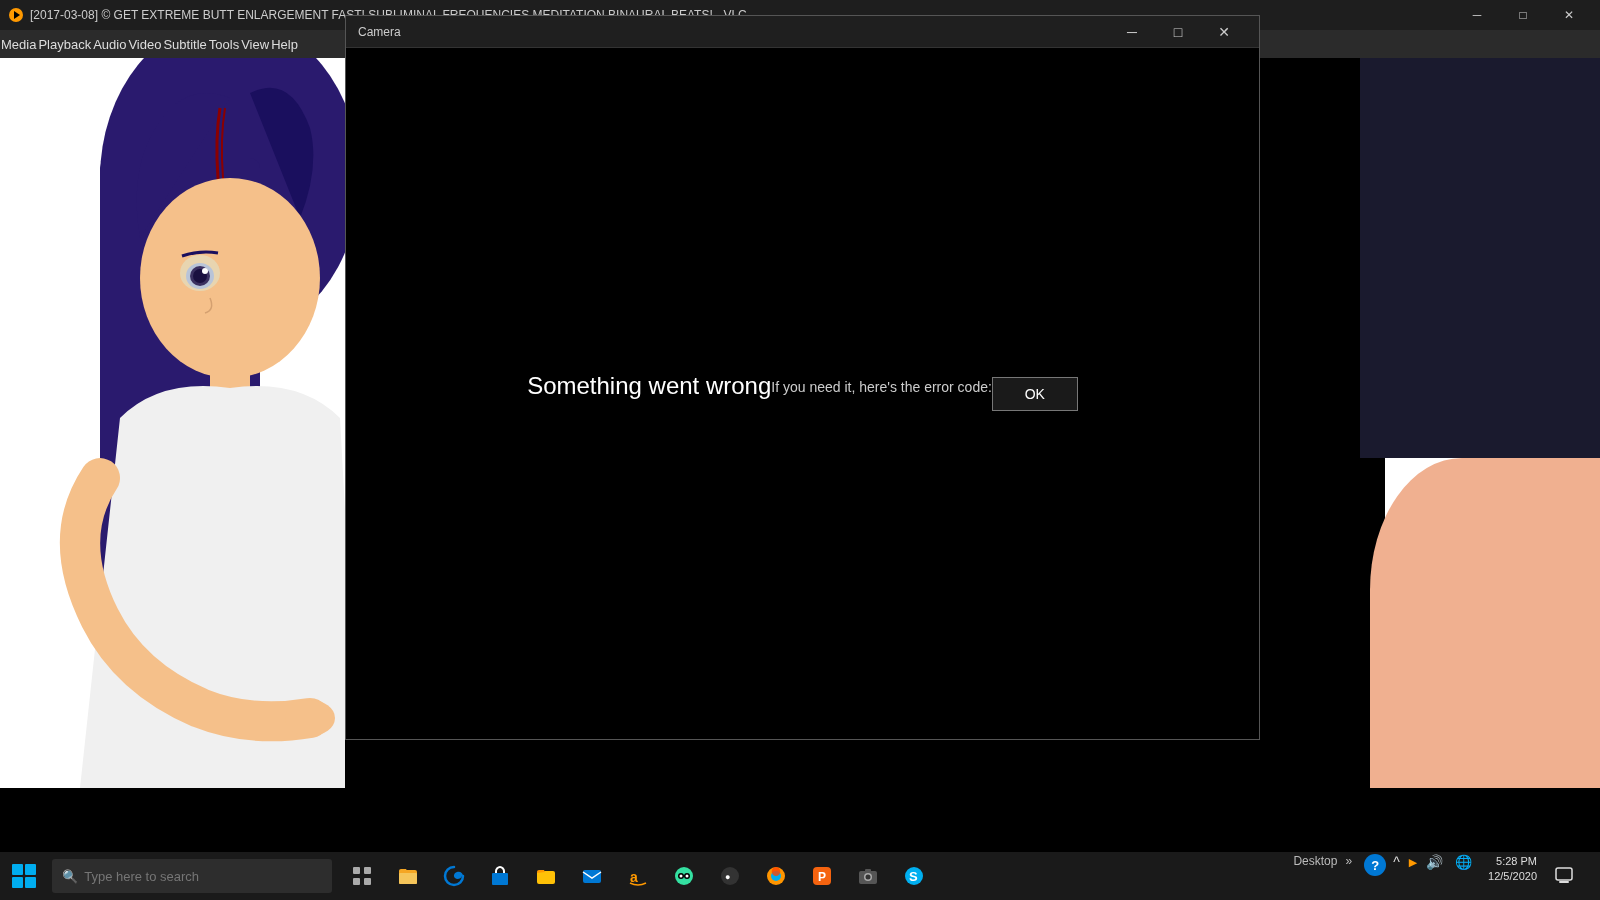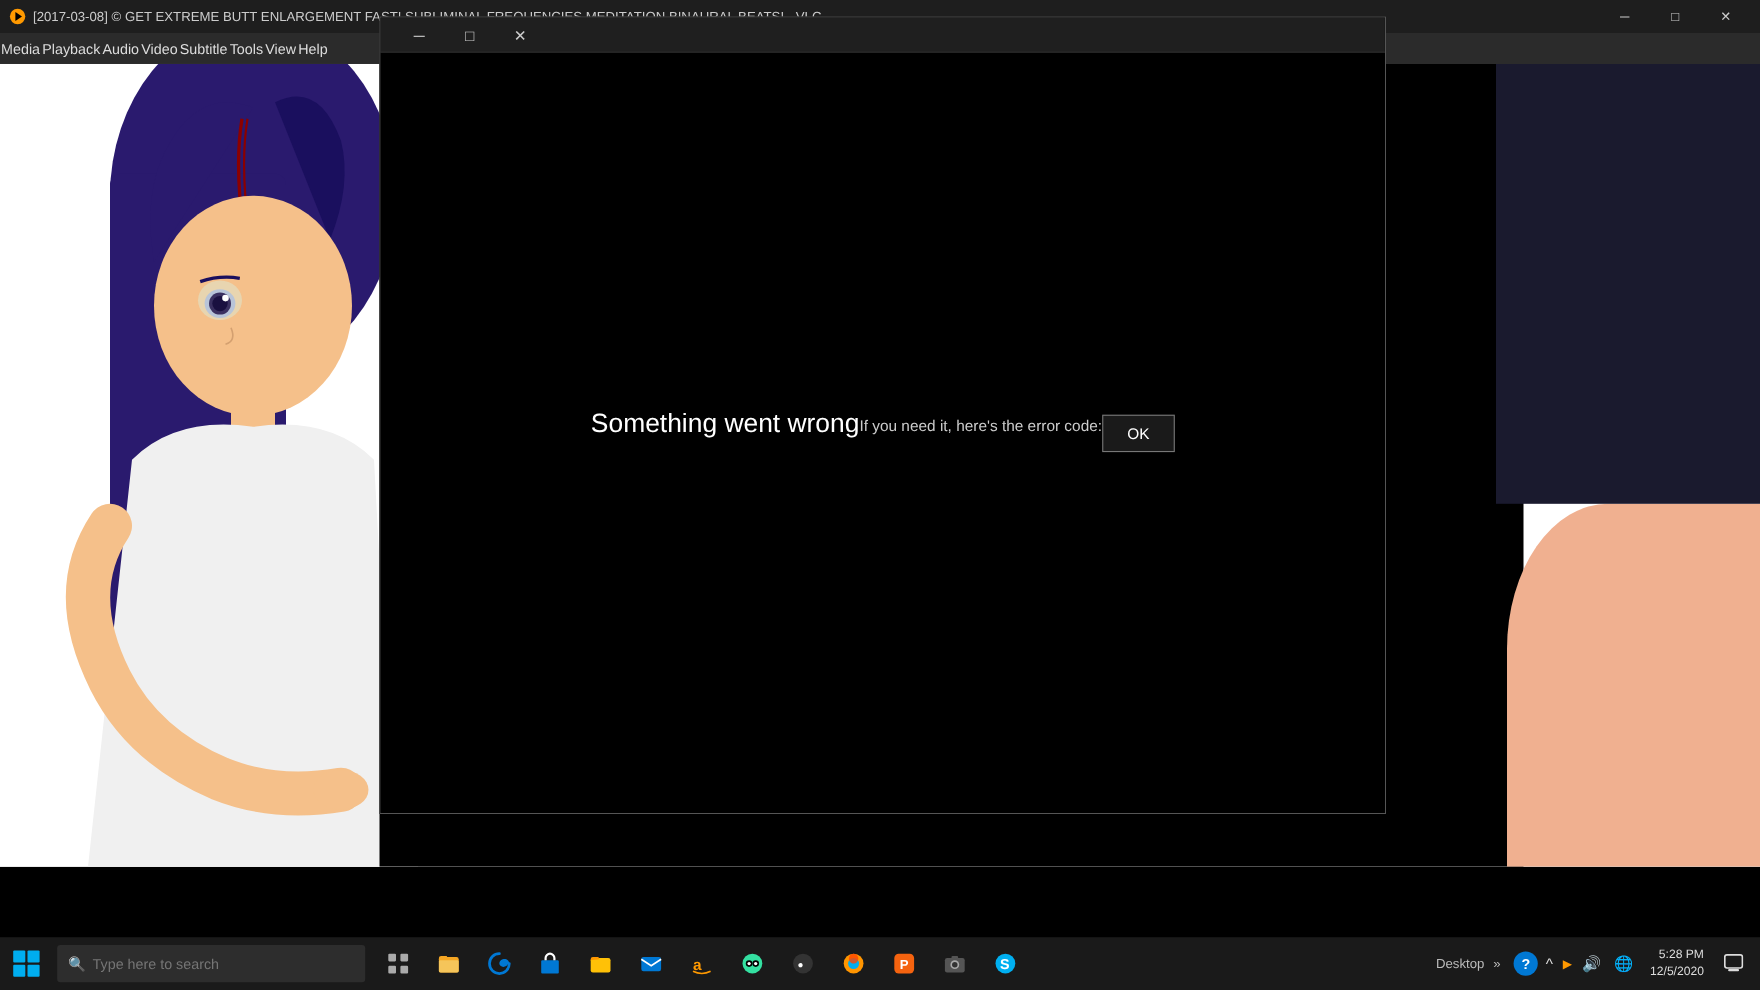"Camera" span.camera-title { html: none -> <span>Camera</span> }
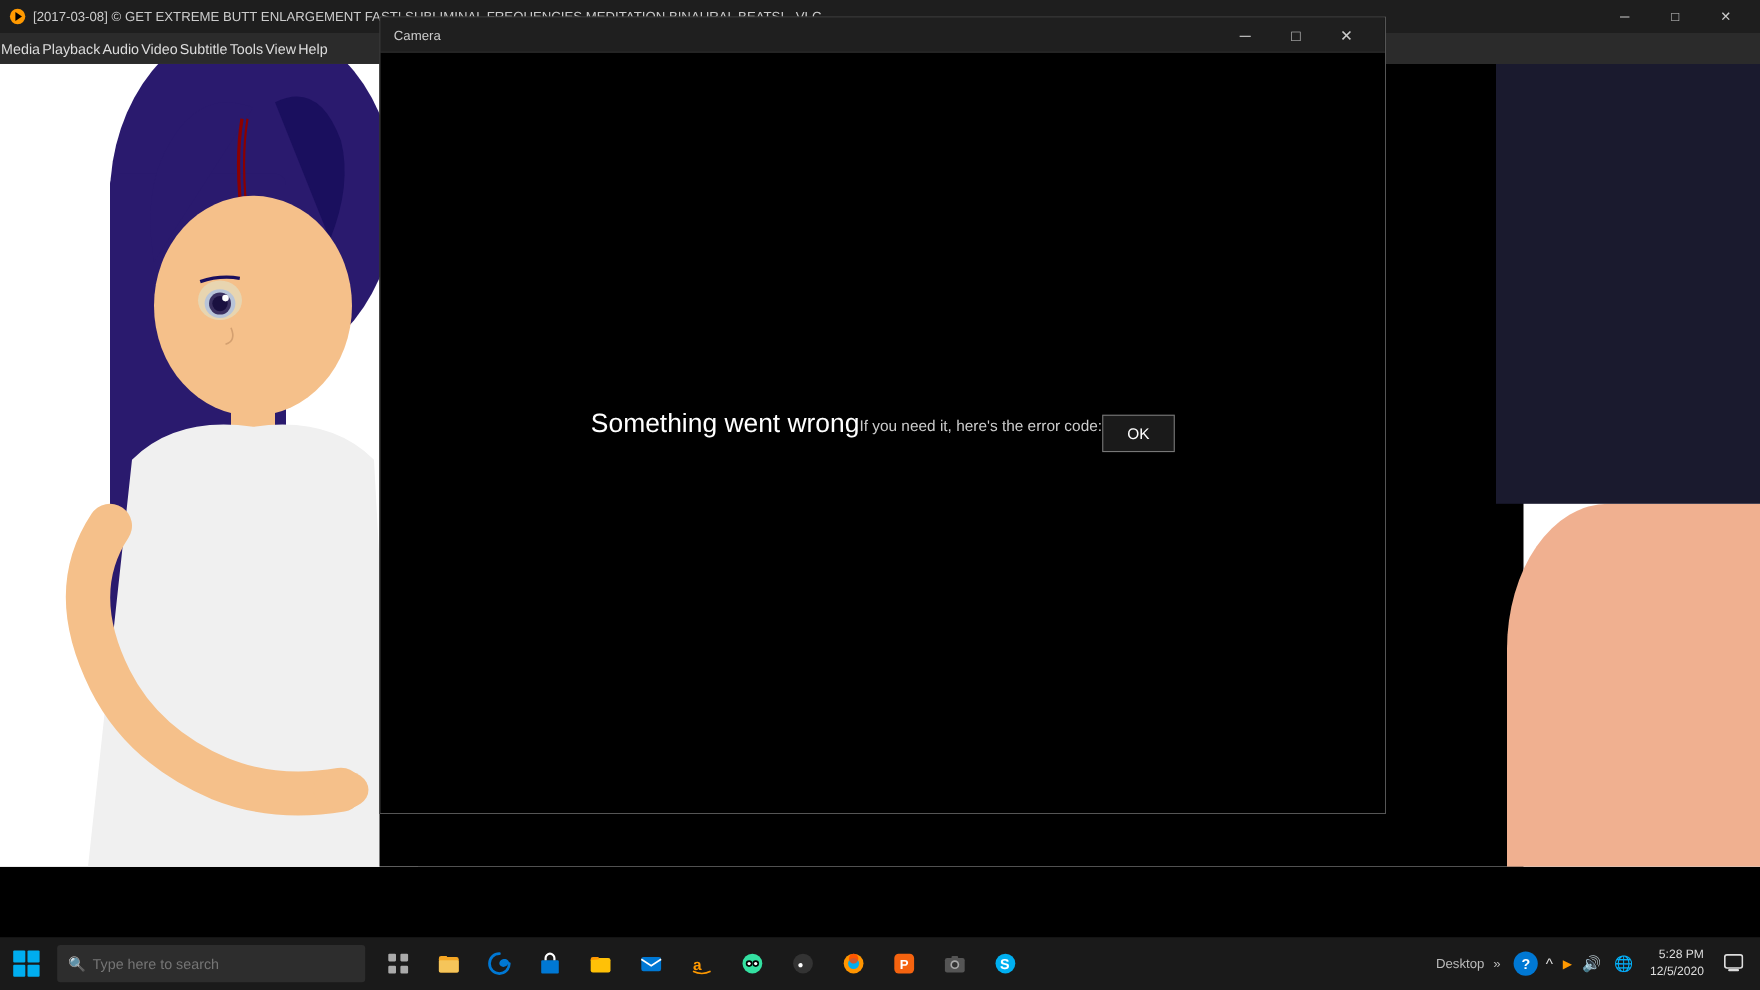"OK" .camera-ok-btn { width: 66px -> 86px }
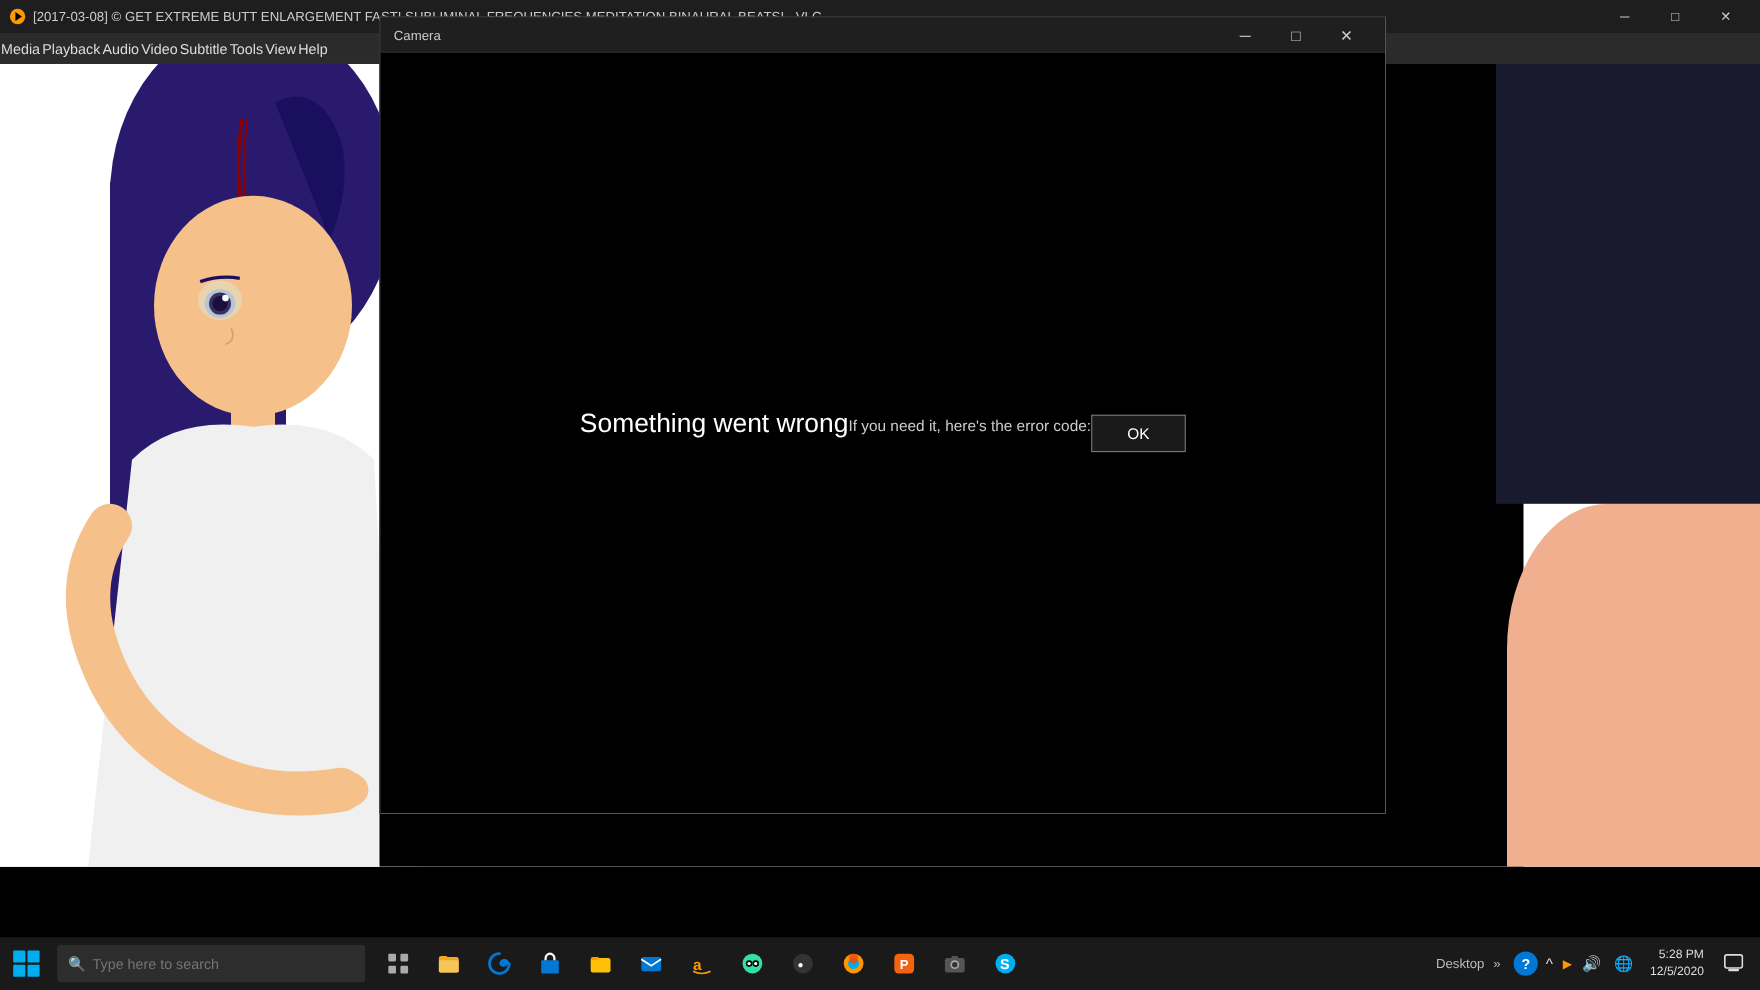"Desktop" .taskbar-right { align-items: center -> flex-start; padding-right: 9px -> 21px }
